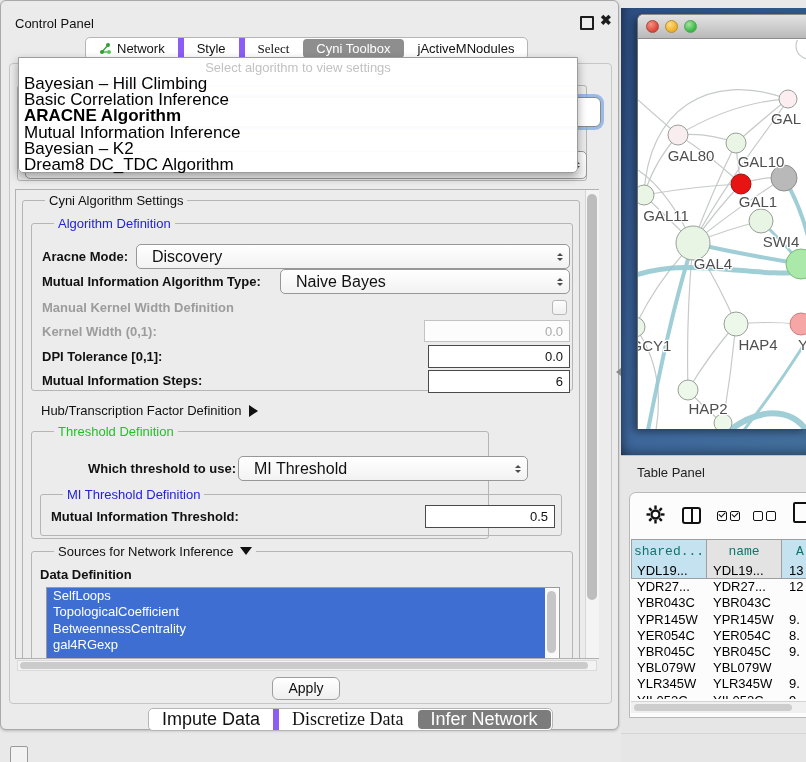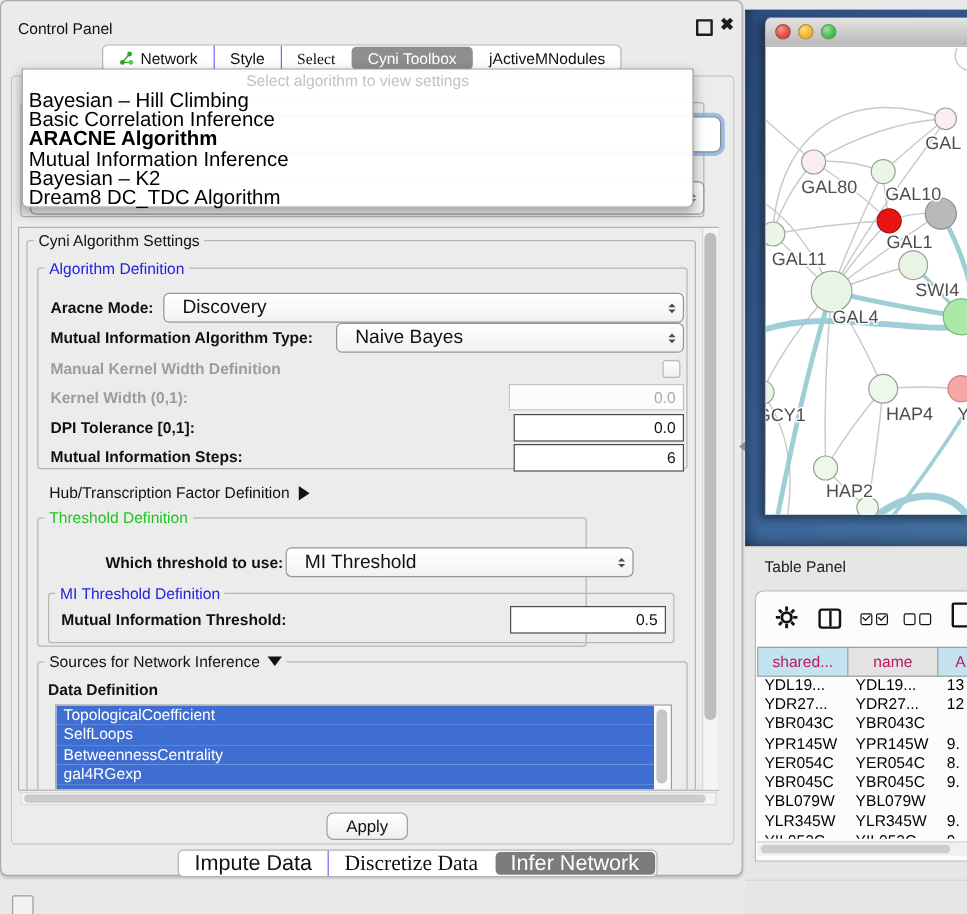"Network" .tab { border-right: 1px solid #8b5cf6 -> 6px solid #8b5cf6 }
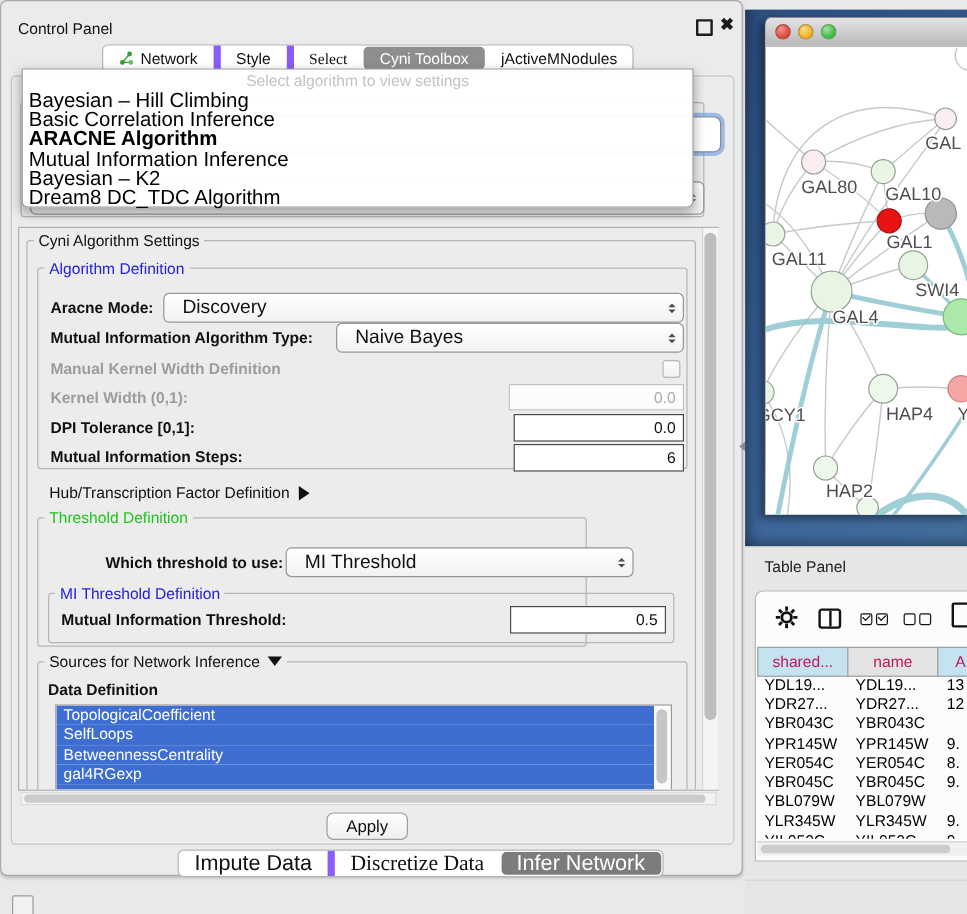"Cyni Algorithm Settings" .gtitle { left: 5px -> 22px }
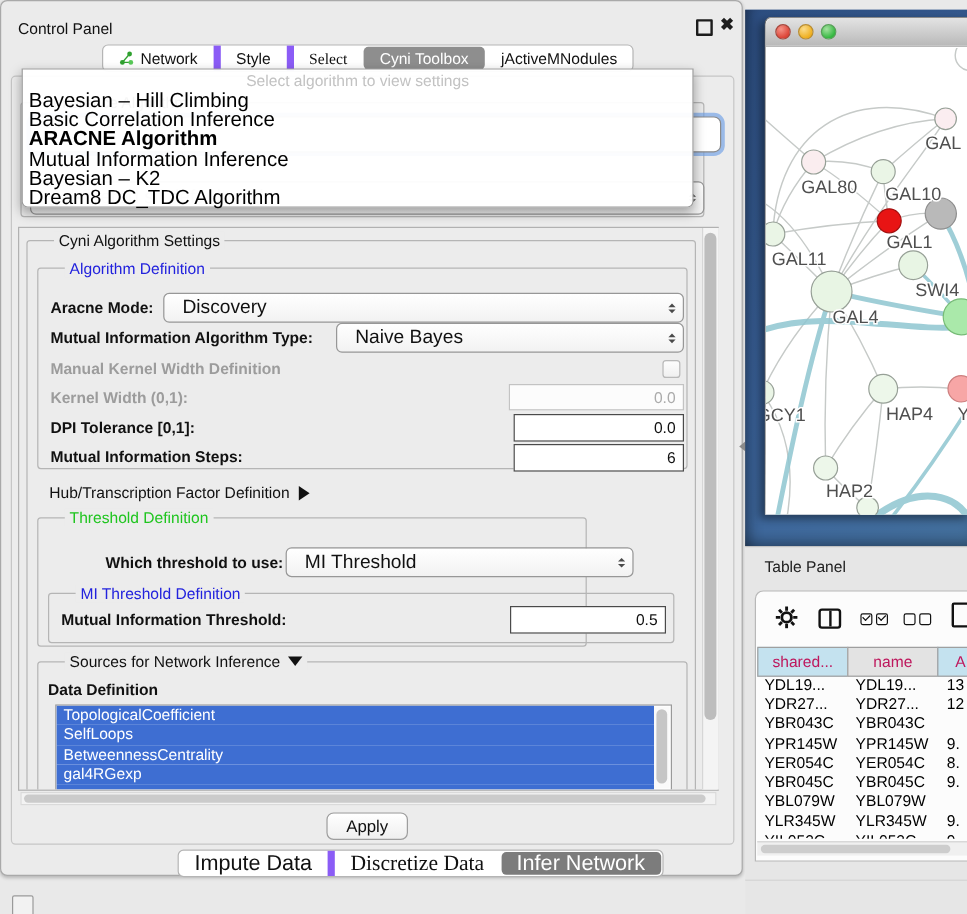"shared..." .th { color: #be185d -> #0f766e; font-family: none -> Liberation Mono, monospace; height: 25px -> 40px }
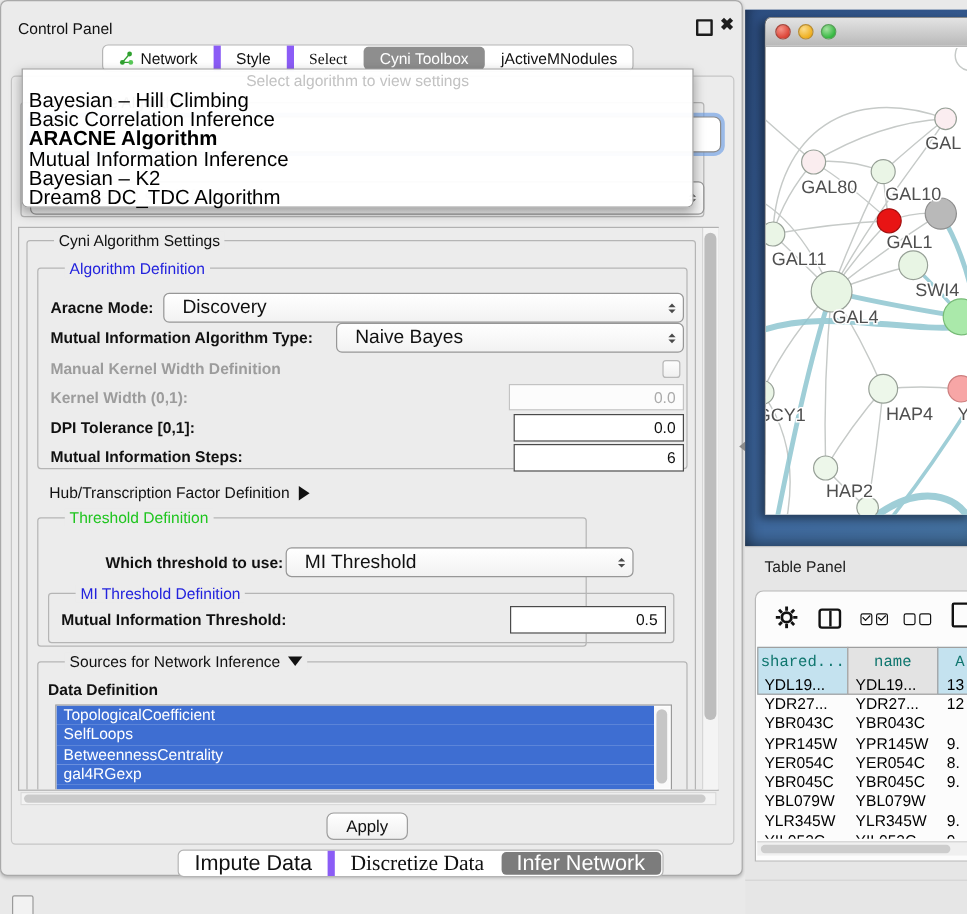"TopologicalCoefficient" div.attr-item { order: before "SelfLoops" -> after "SelfLoops" }
